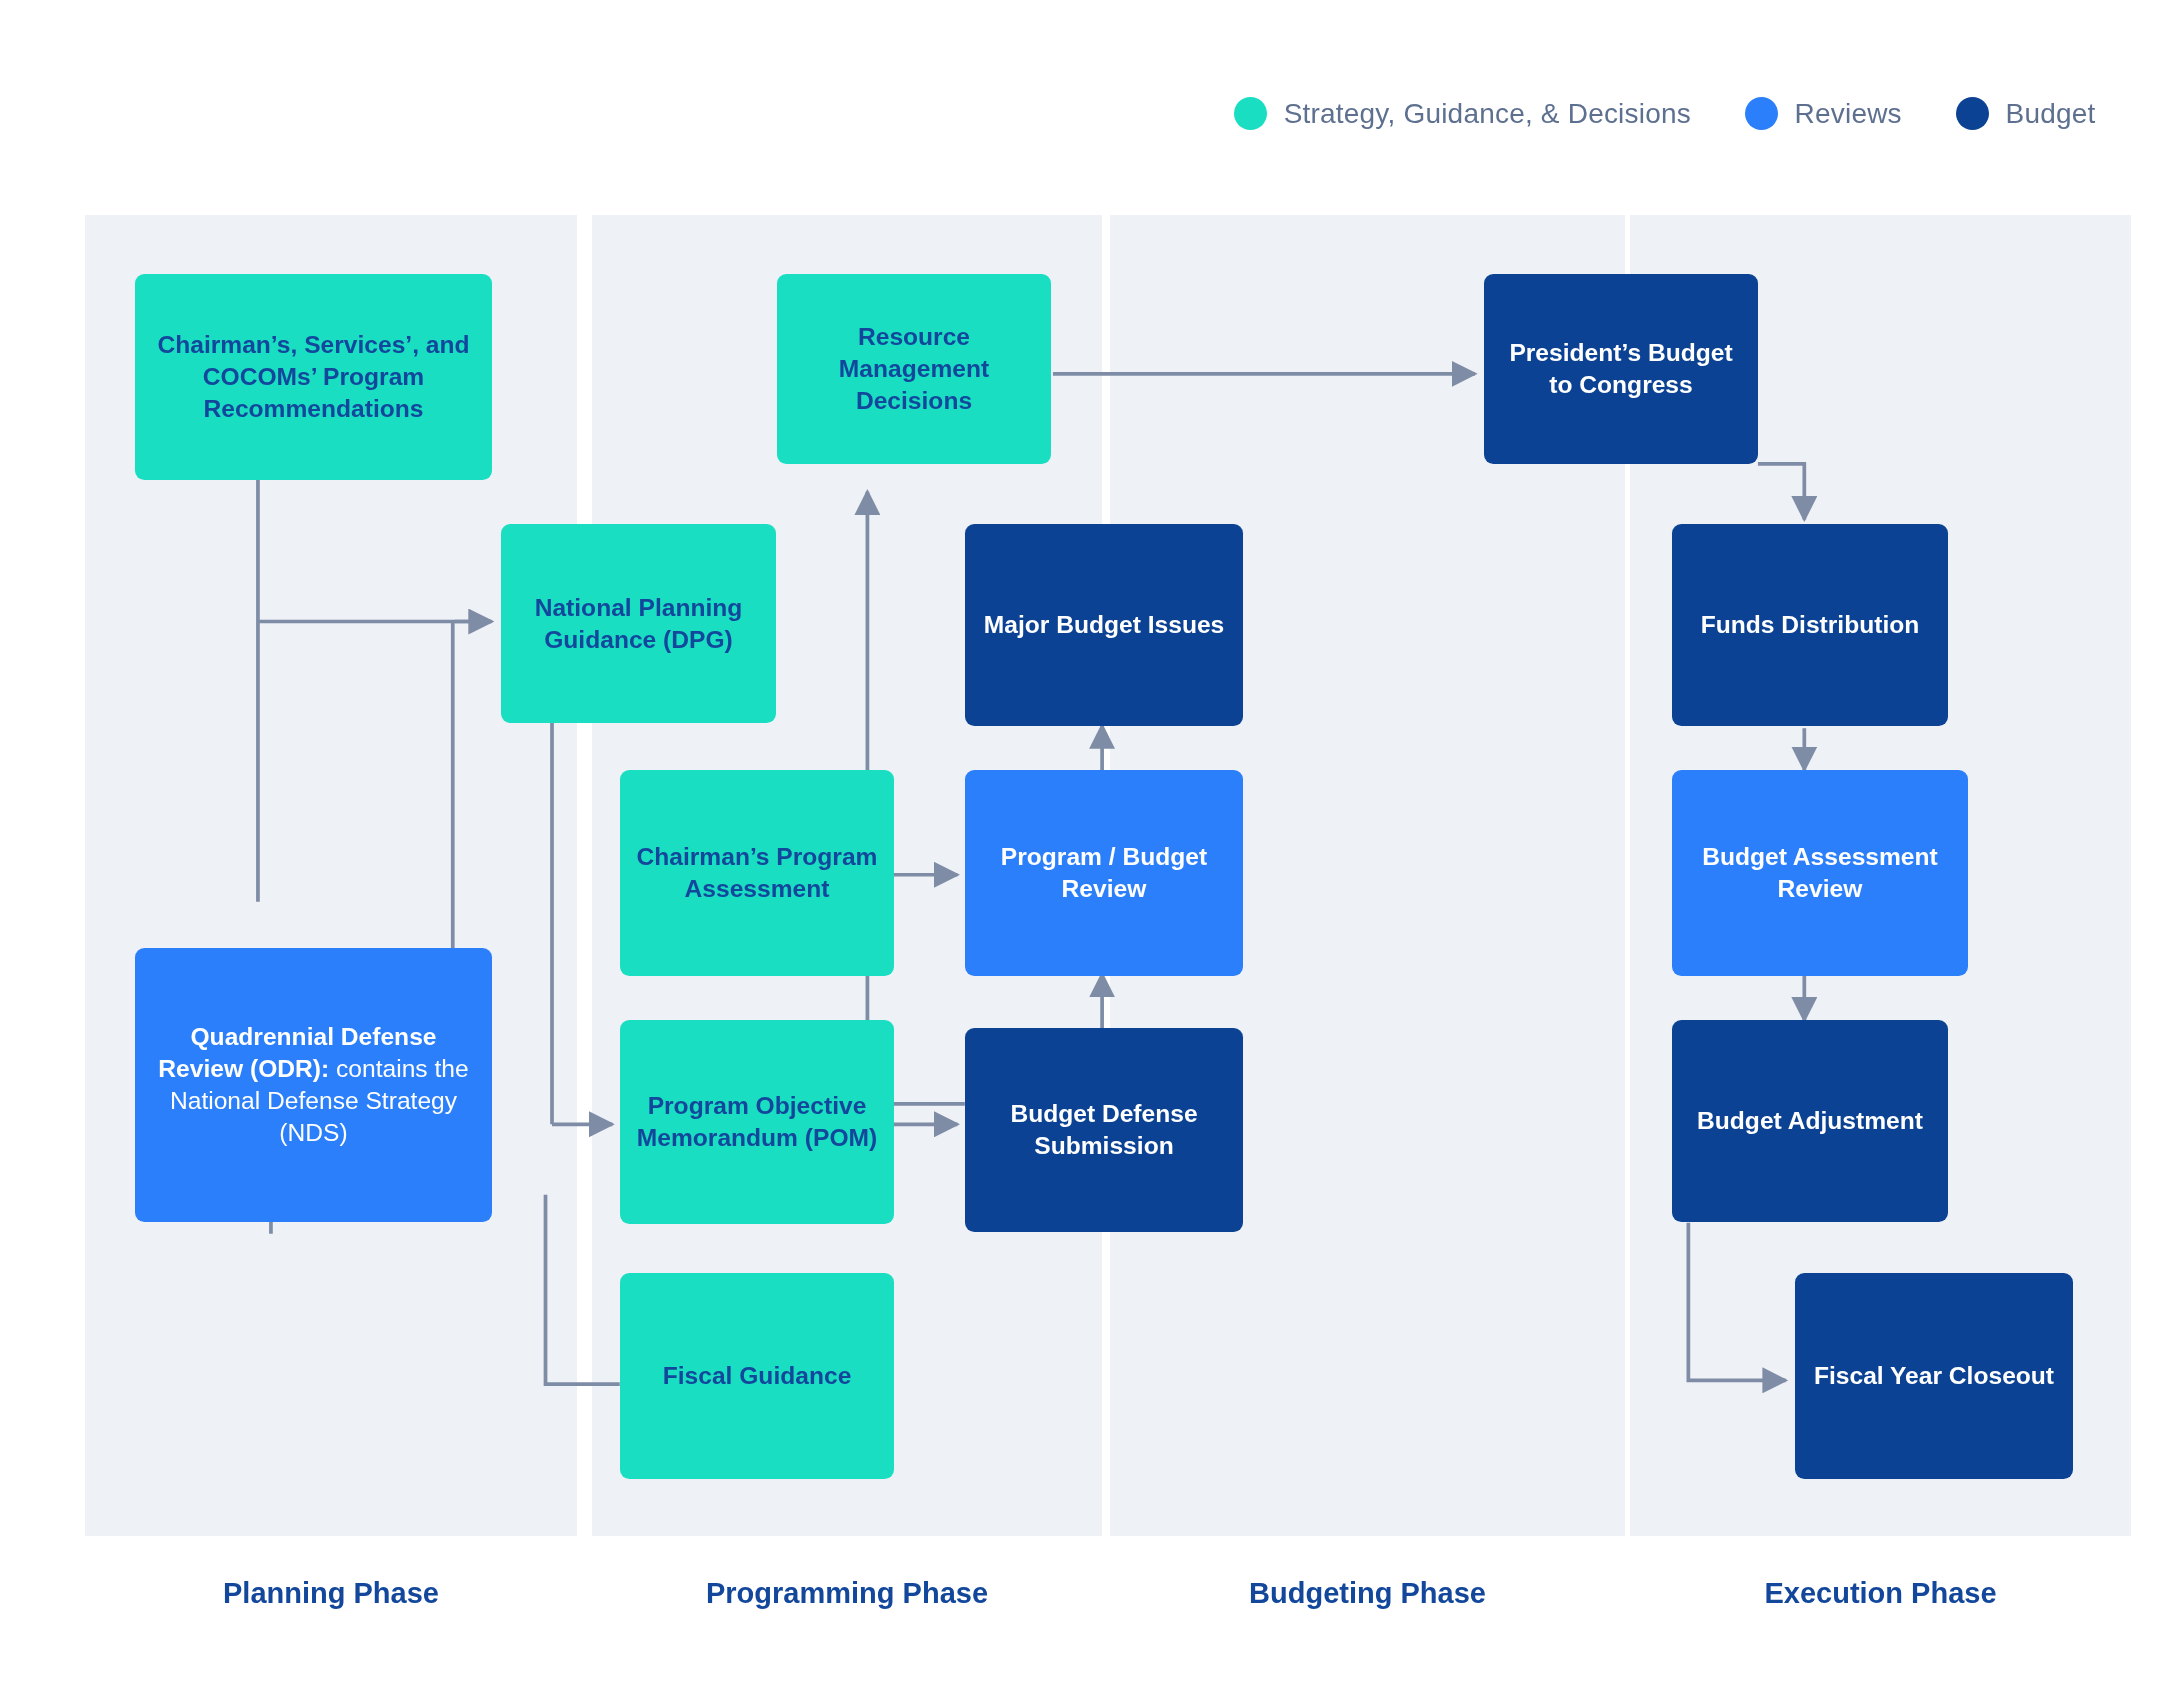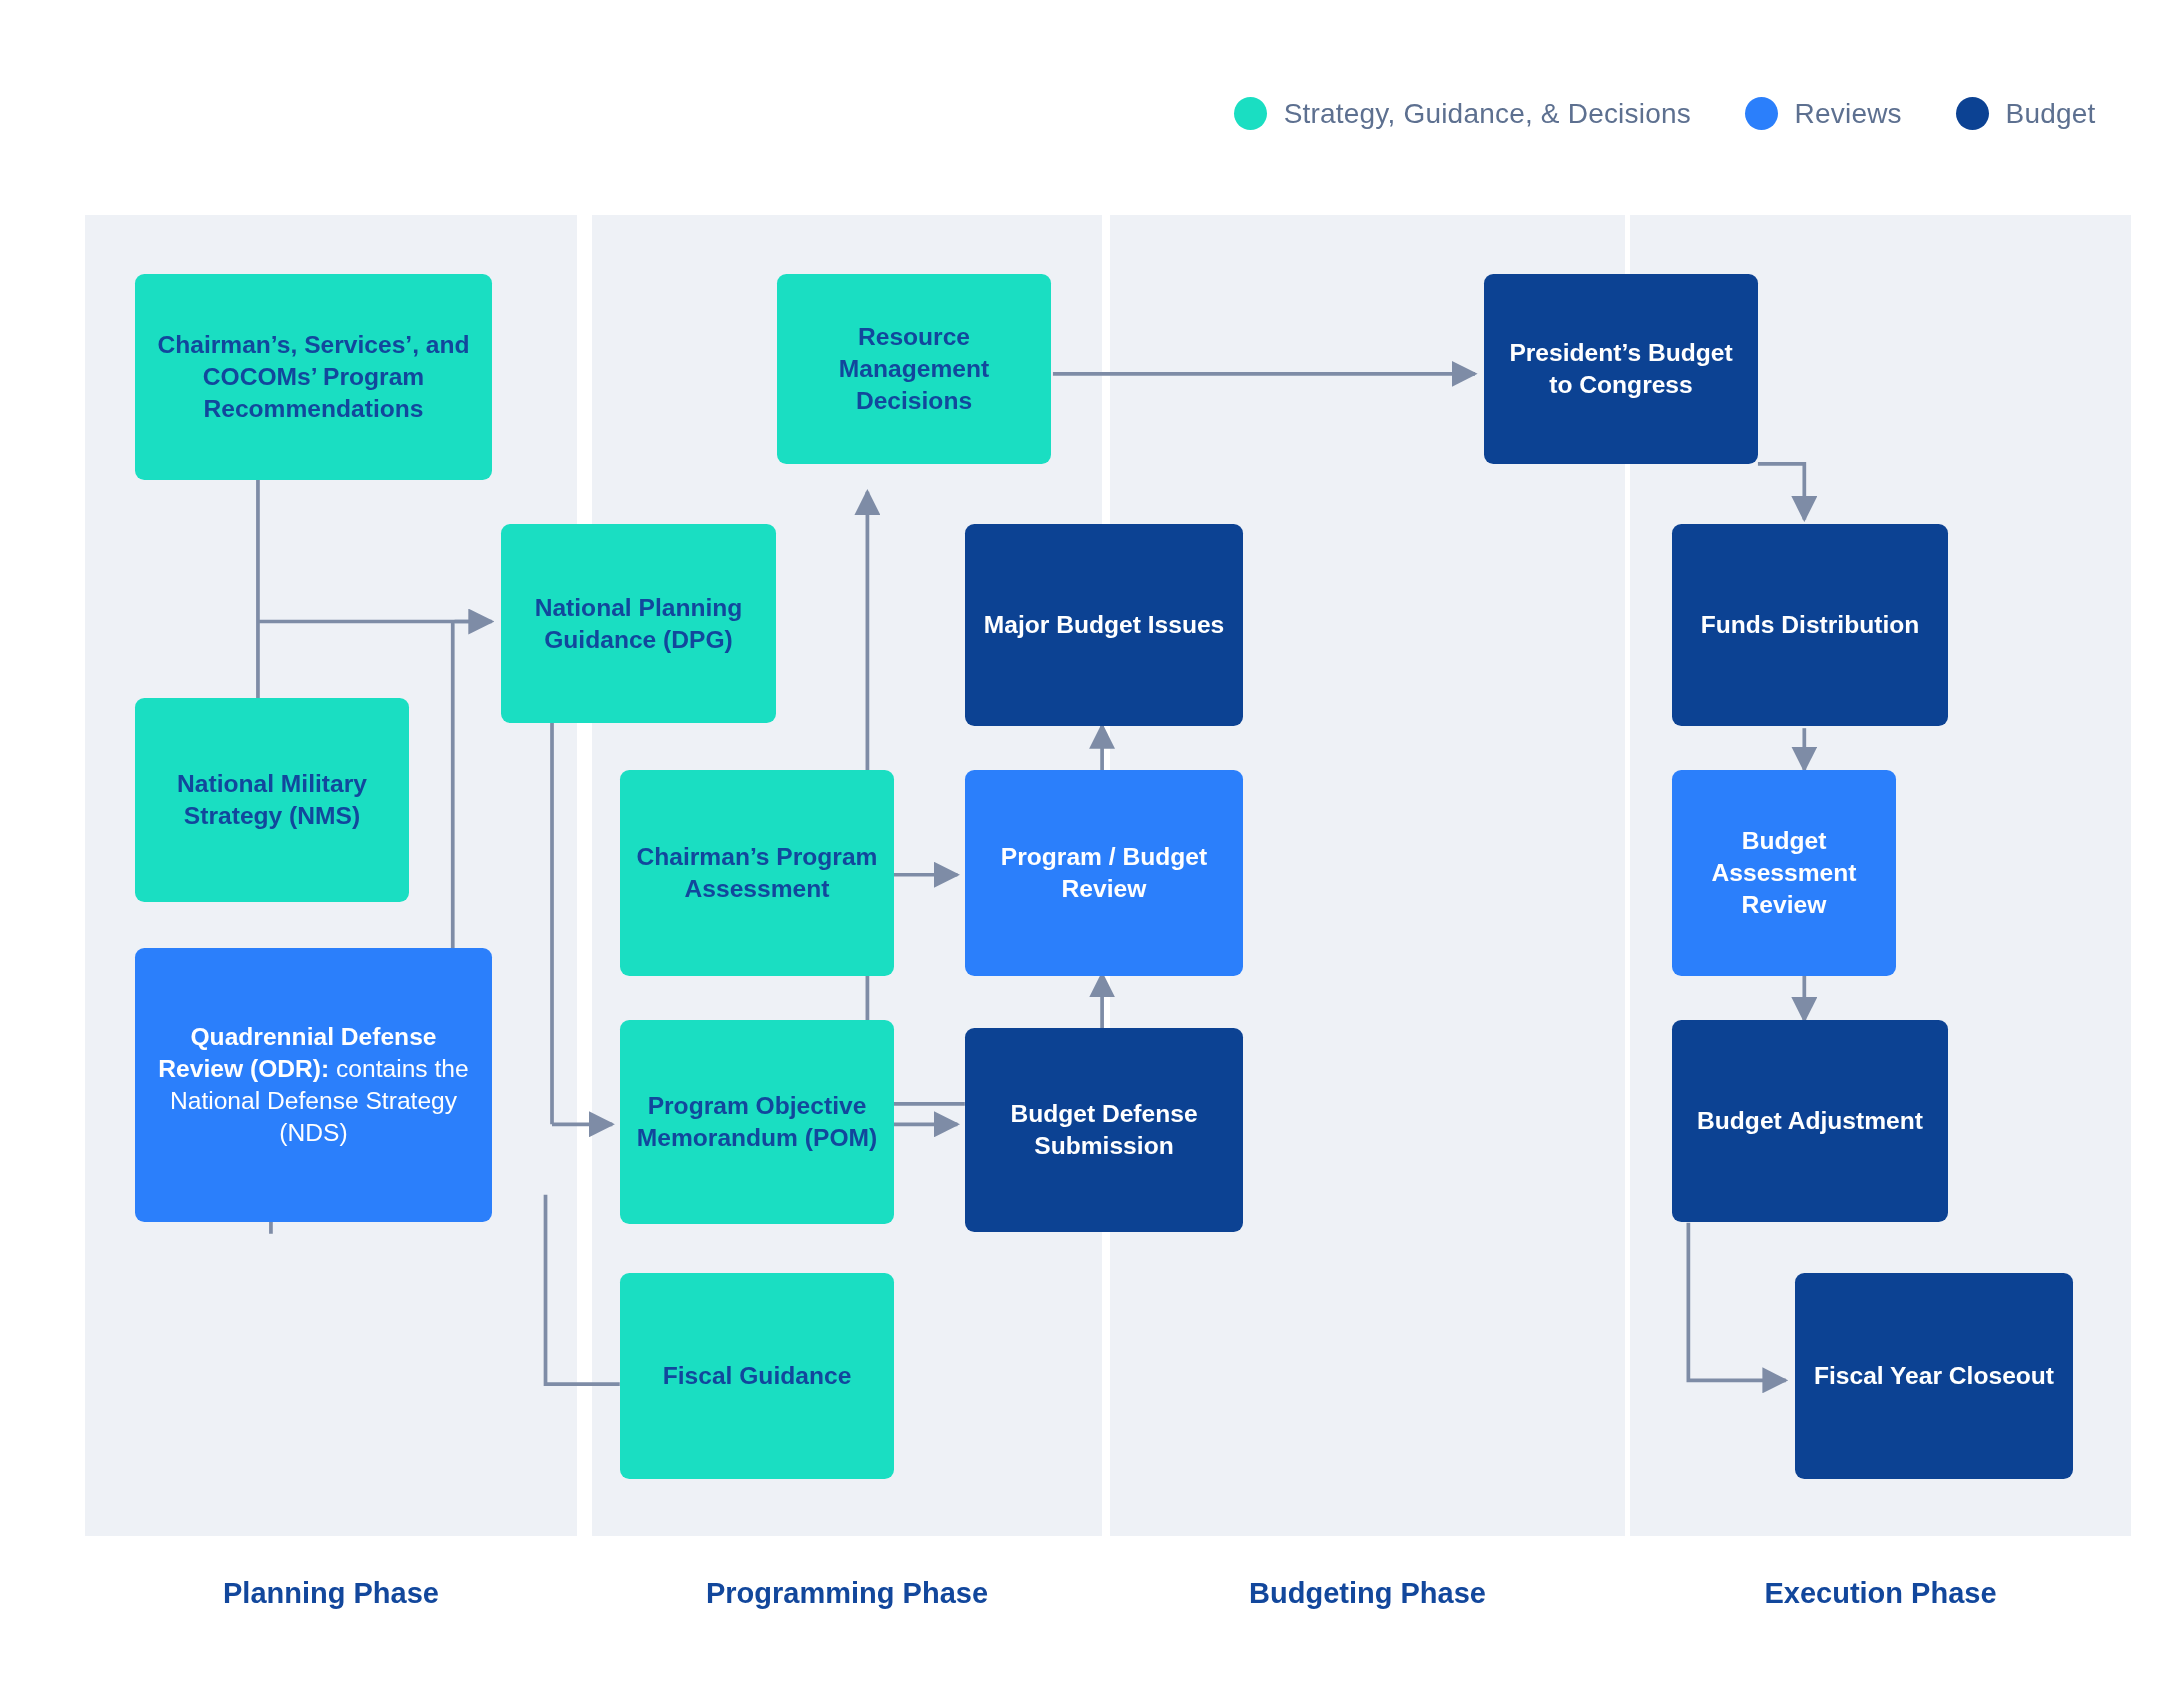"National Military Strategy (NMS)" div.node { html: <div> <span>National Military Strategy (NMS)</span> </div> -> none }
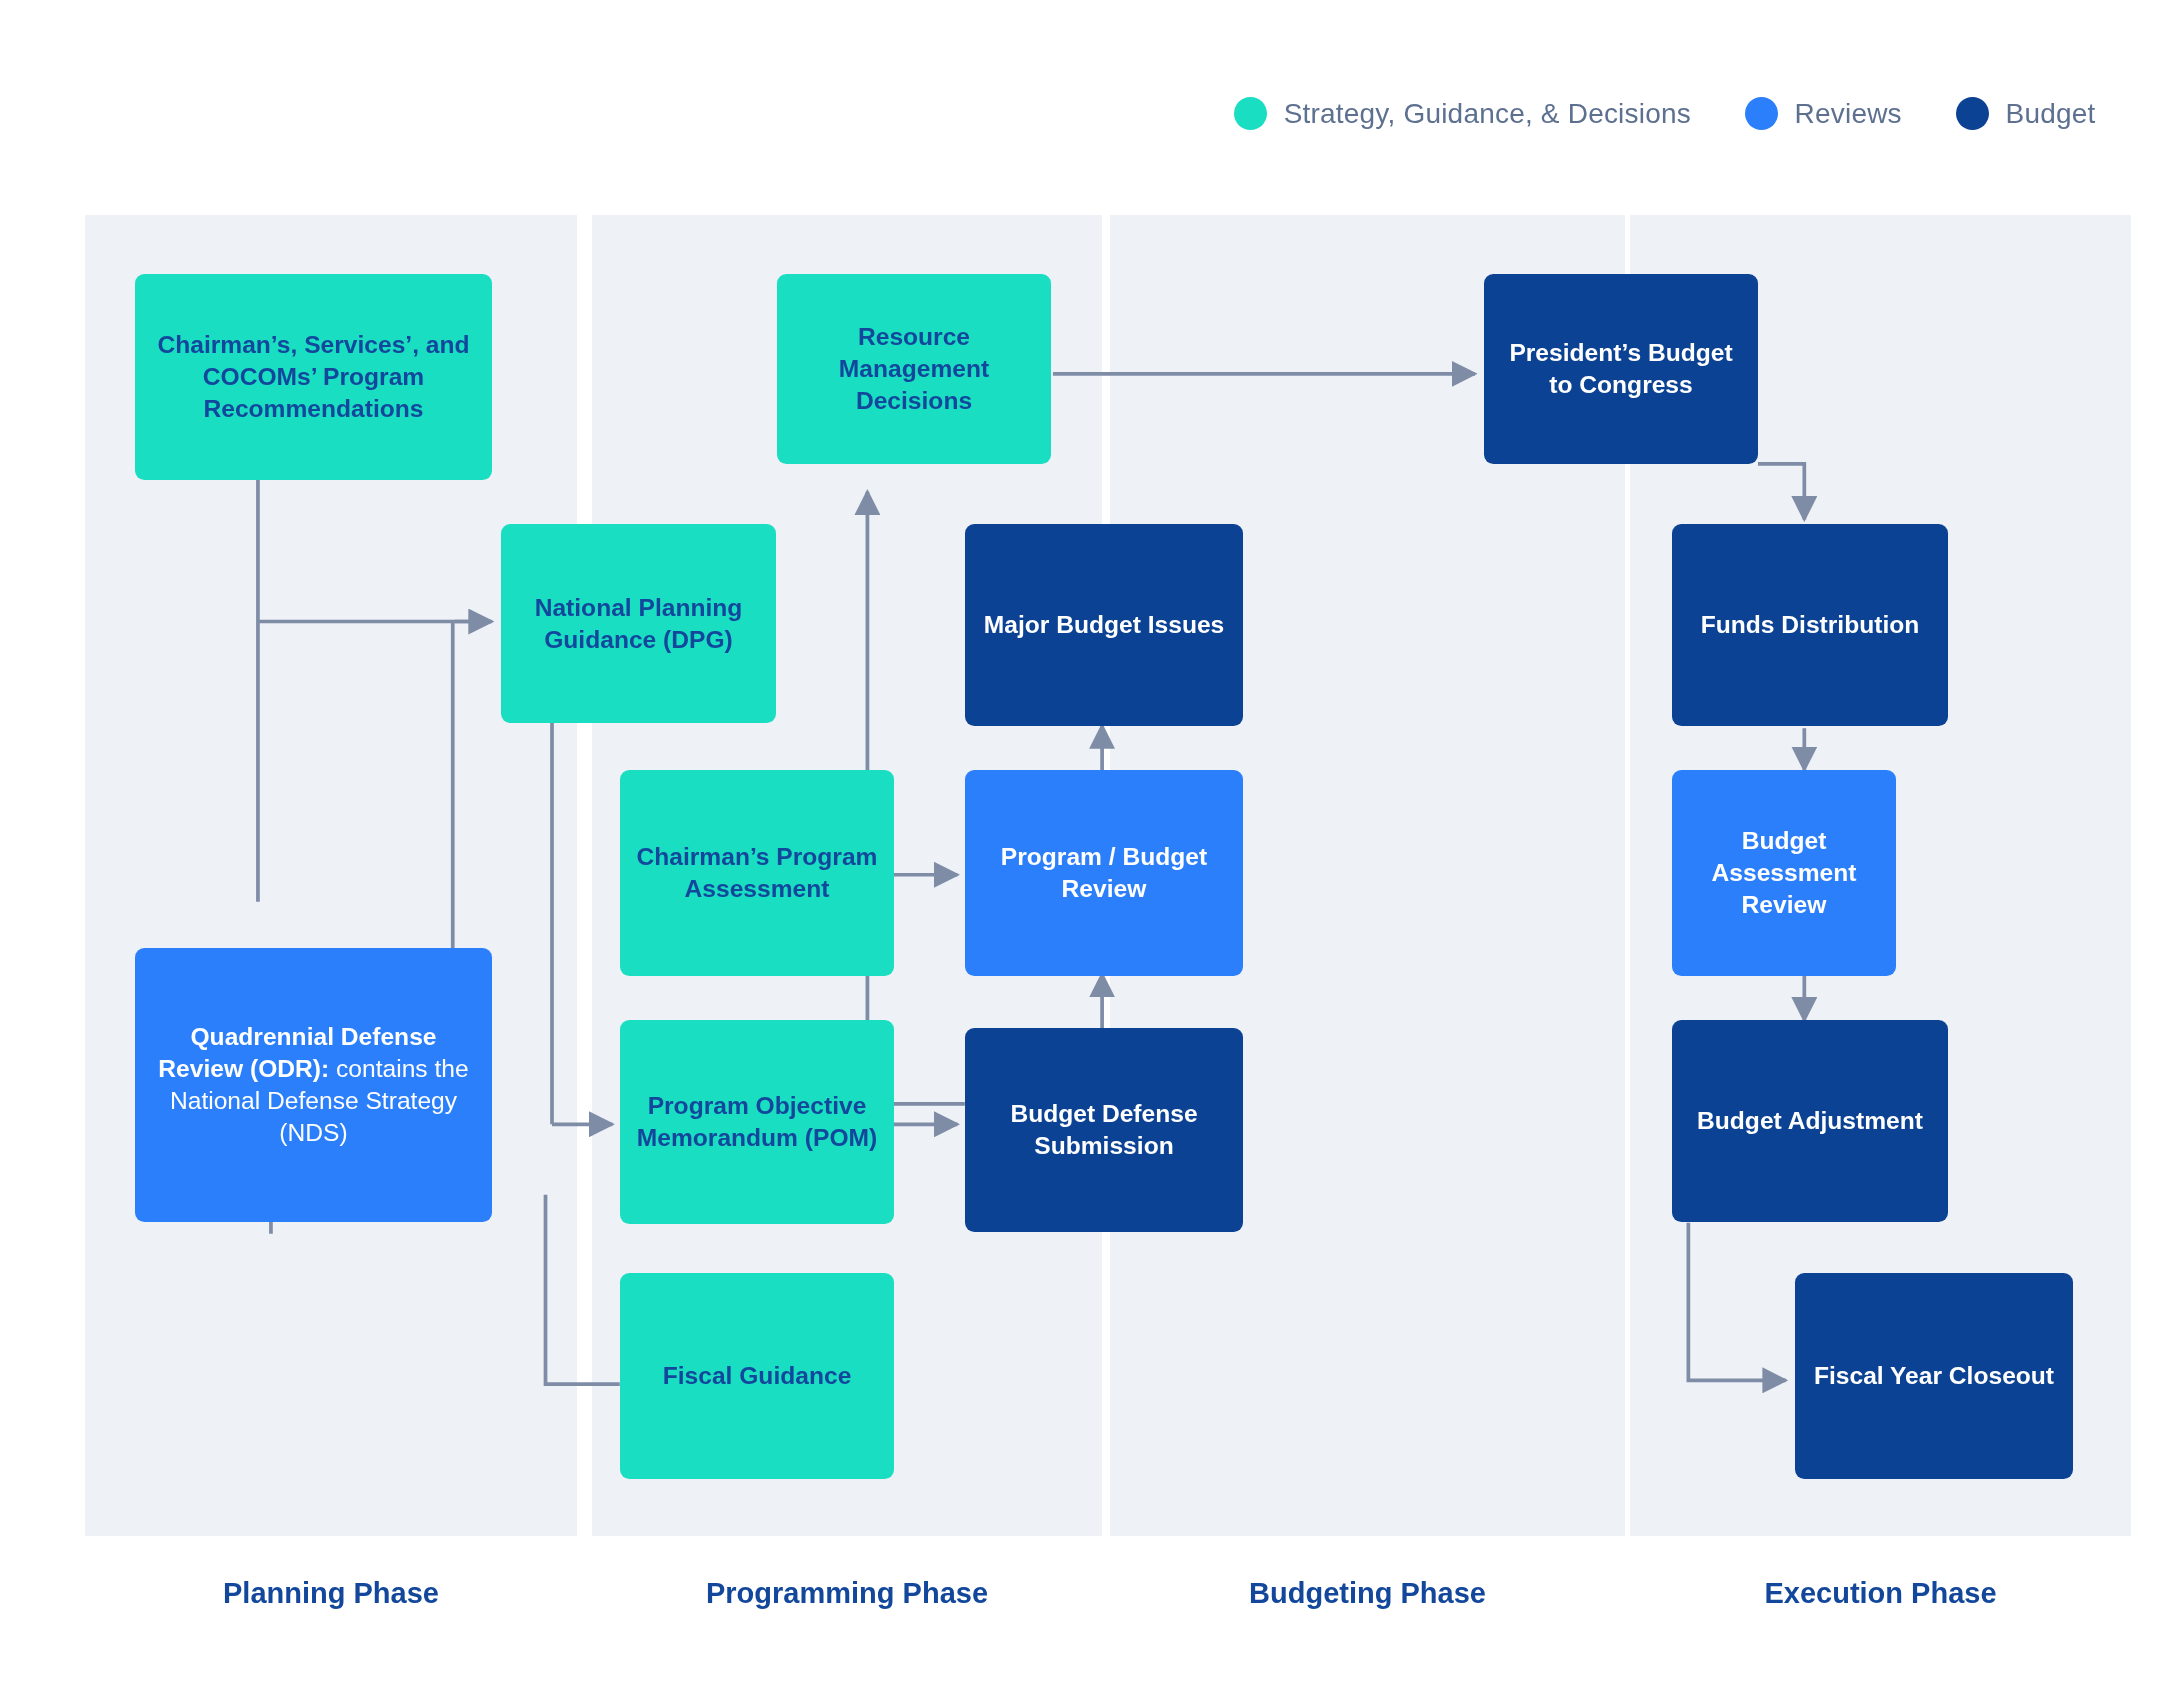"Budget Assessment Review" div.node { width: 224px -> 296px }
